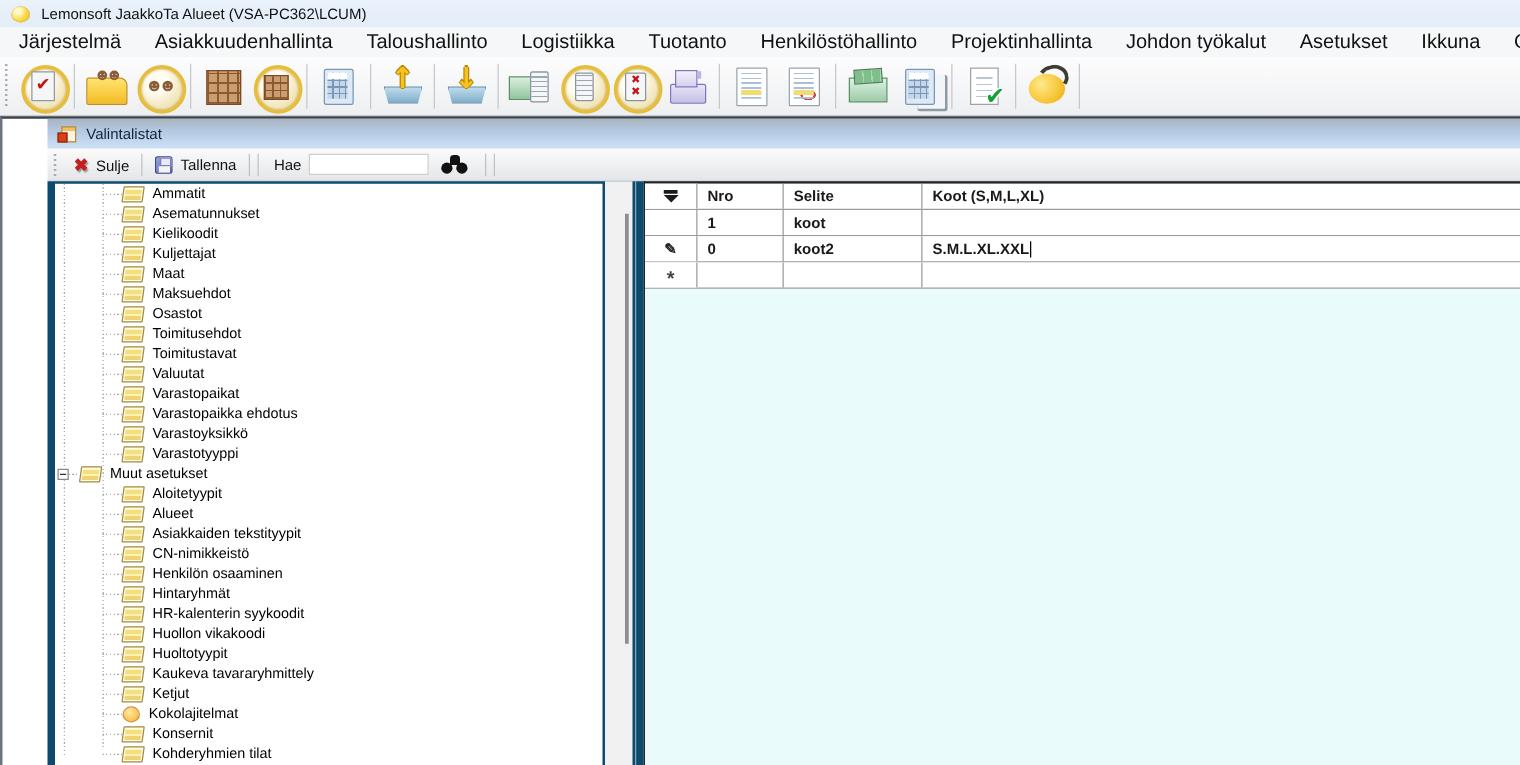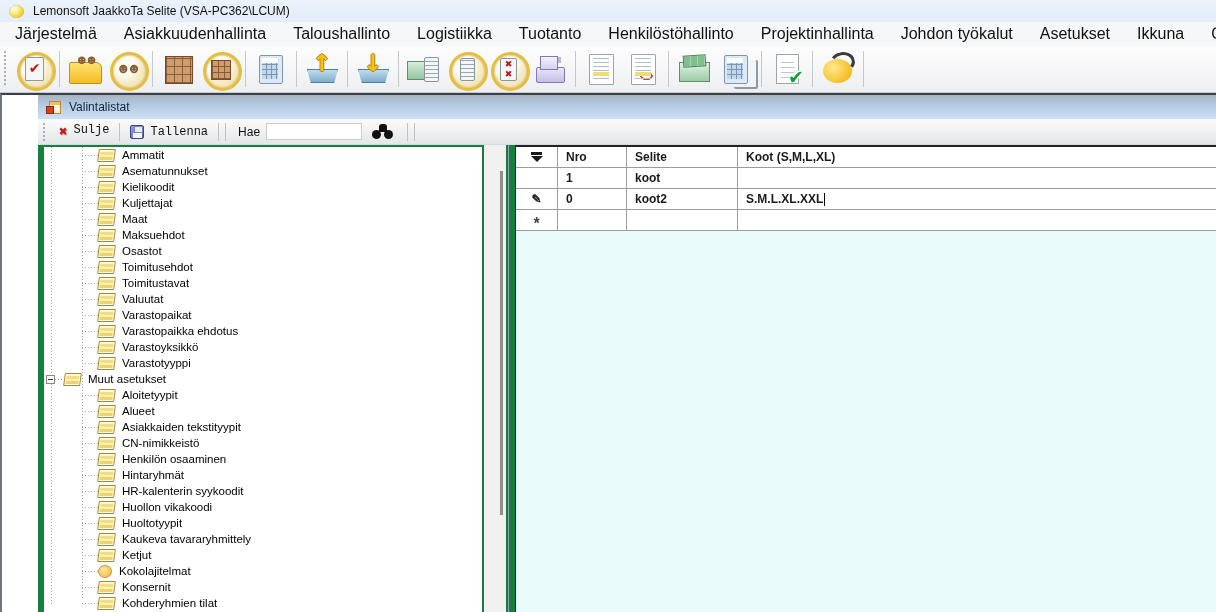"Lemonsoft JaakkoTa Selite" span.title-text { text: Selite -> Alueet }
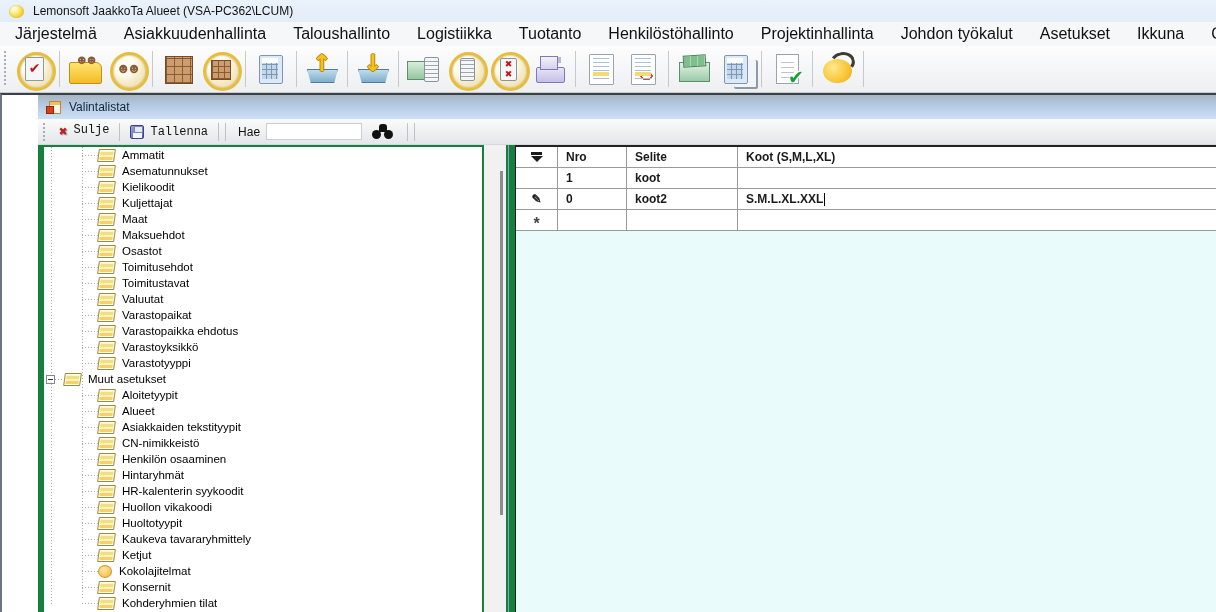"Sulje" .strip-btn { align-items: flex-start -> flex-end; font-family: Liberation Mono, monospace -> none }
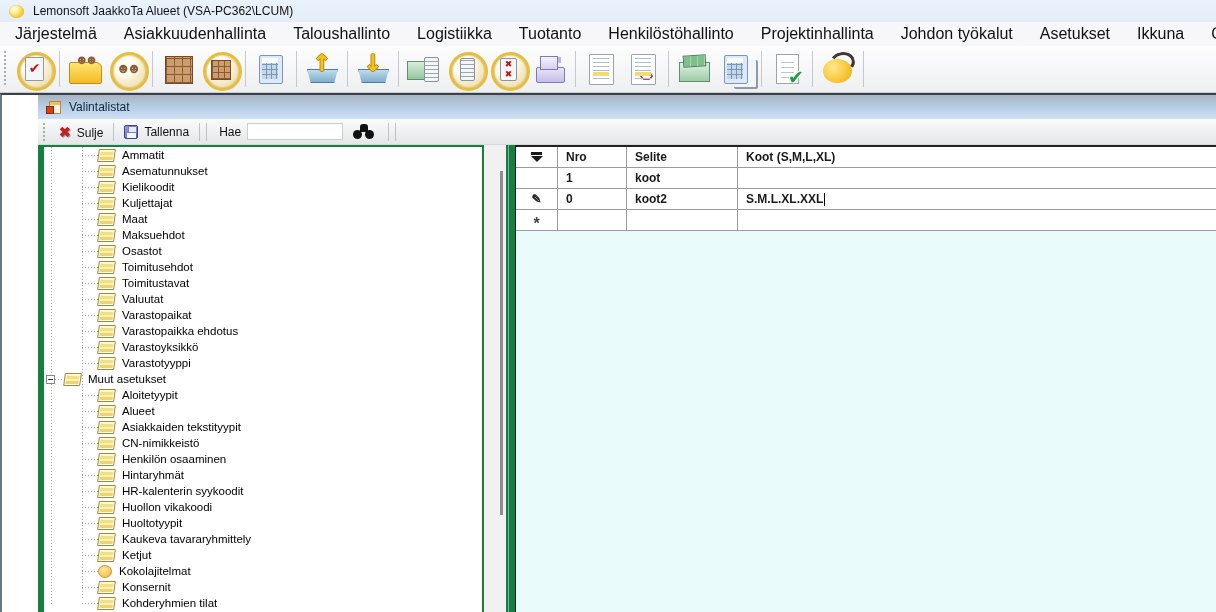"Ammatit" .content { background: #15803d -> #0c4a6e }
